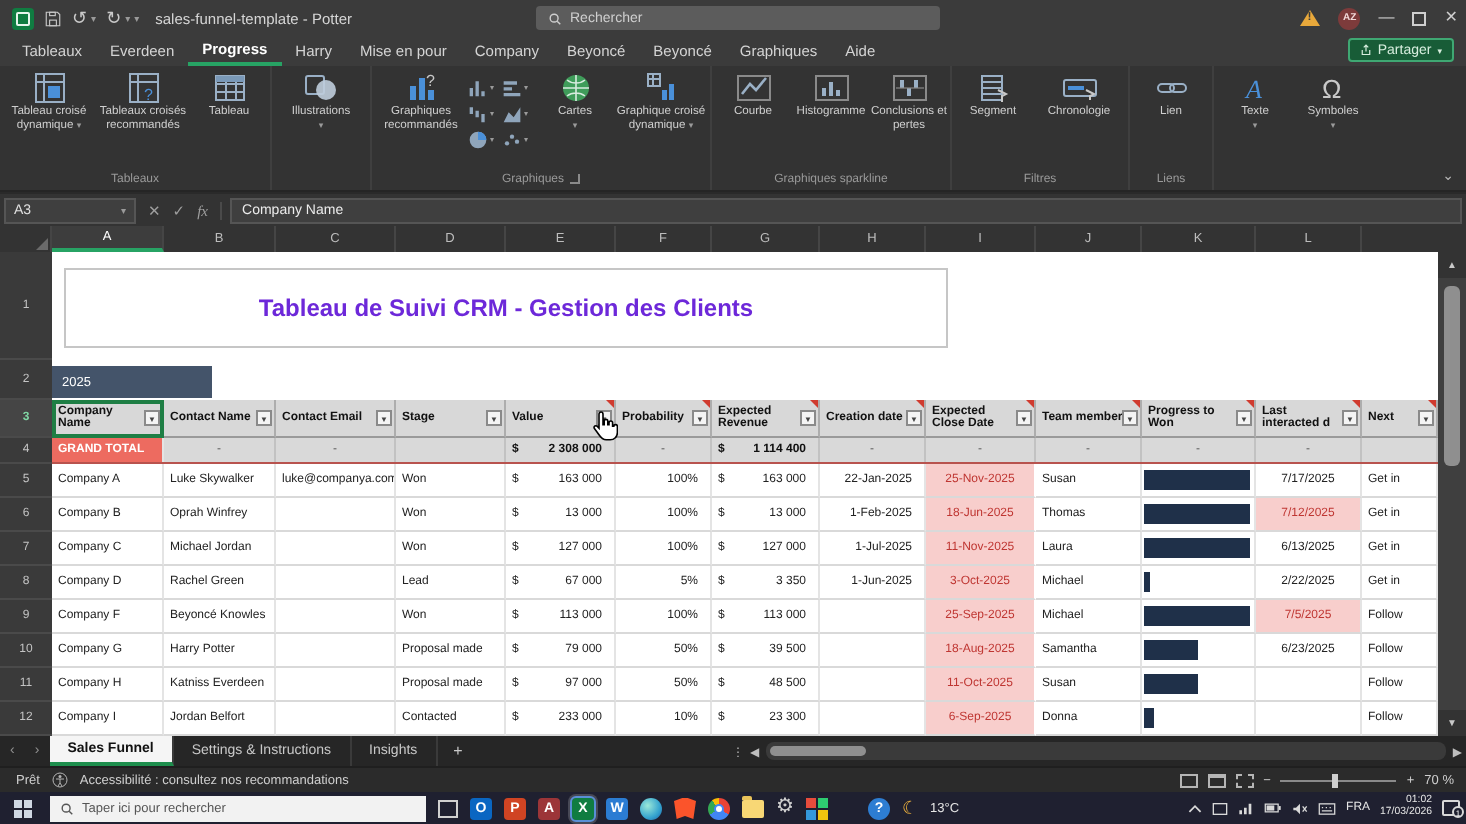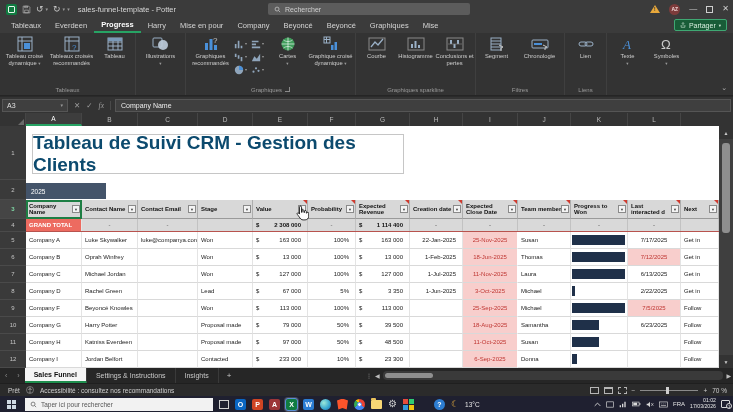"Mise" div.mtab { text: Mise -> Aide }
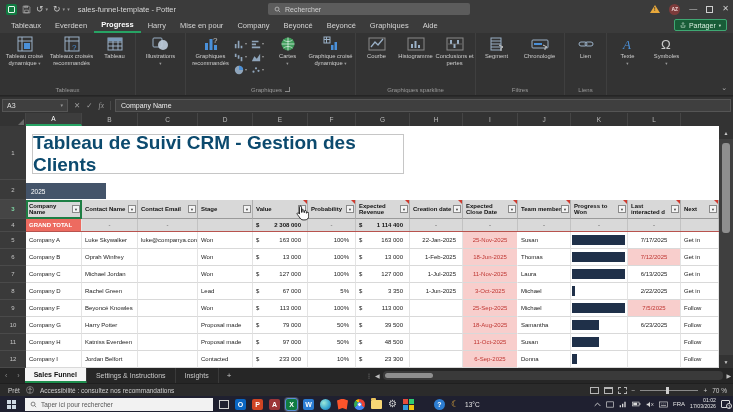"Tableau de Suivi CRM -" .title-box { color: #0c4a6e -> #6d28d9; font-size: 19px -> 12px; width: 372px -> 442px }
